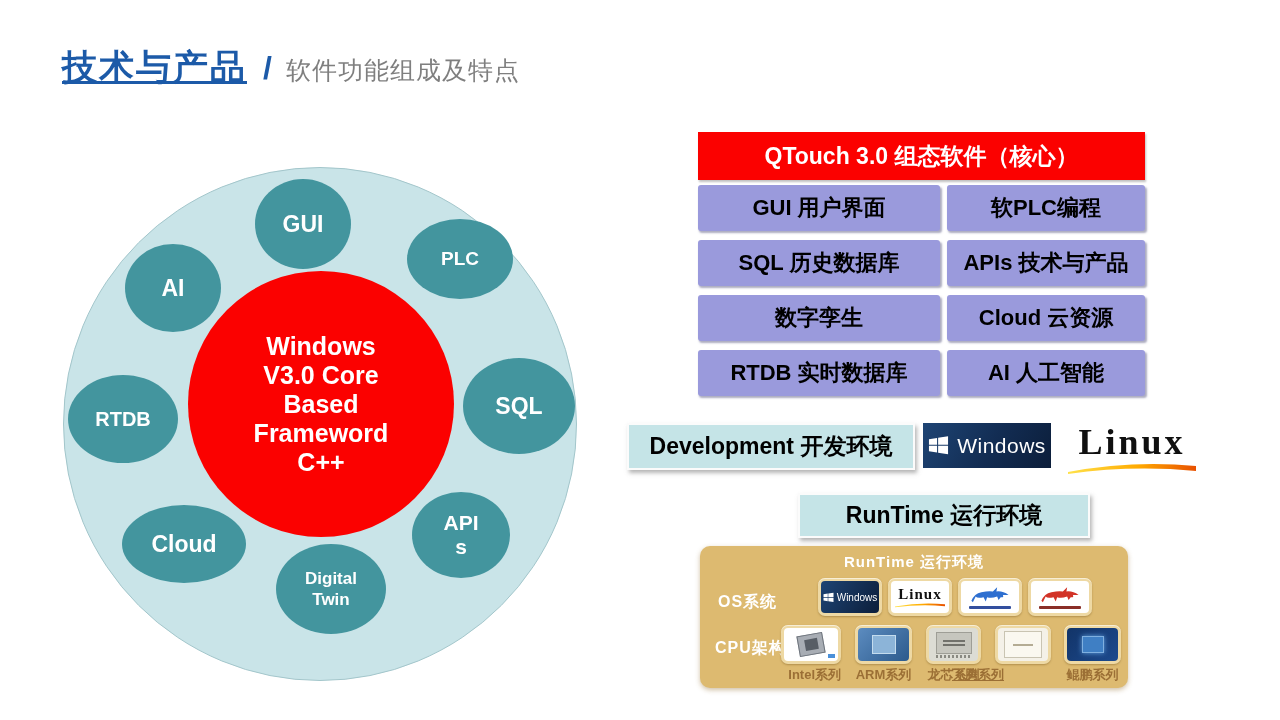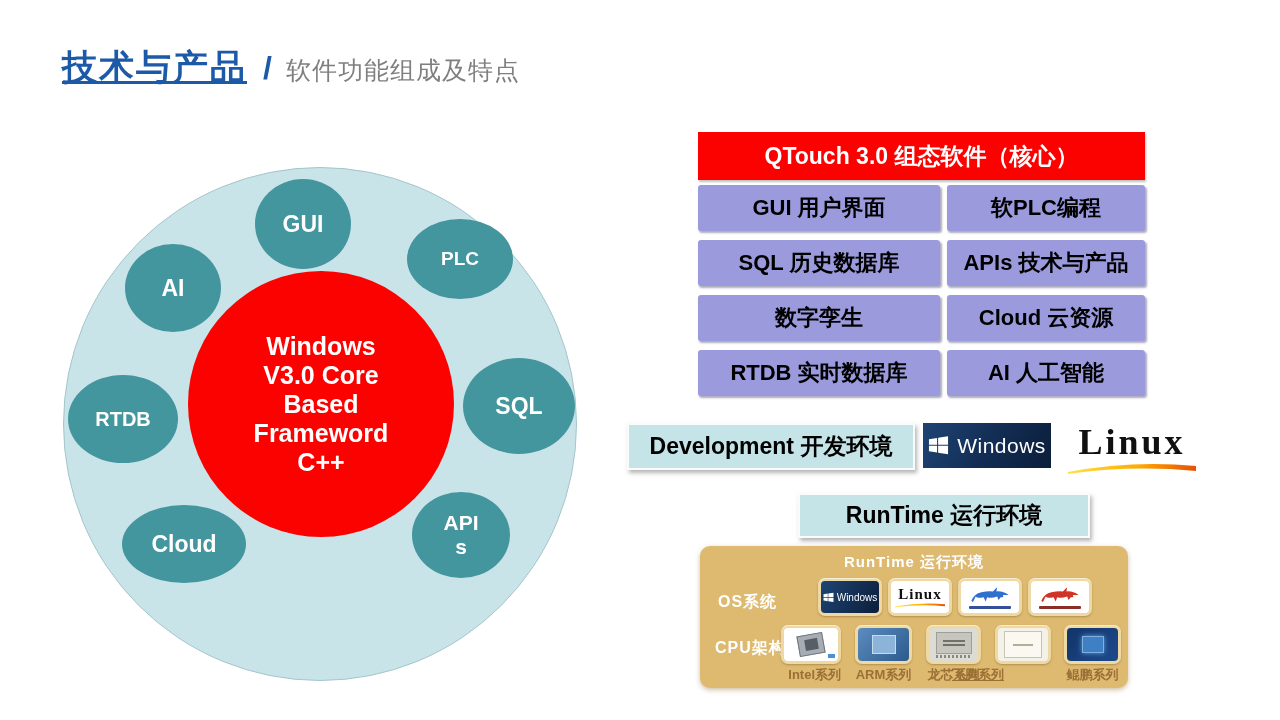"Digital" div.sat { html: none -> <div> <span>Digital</span> <span>Twin</span> </div> }
